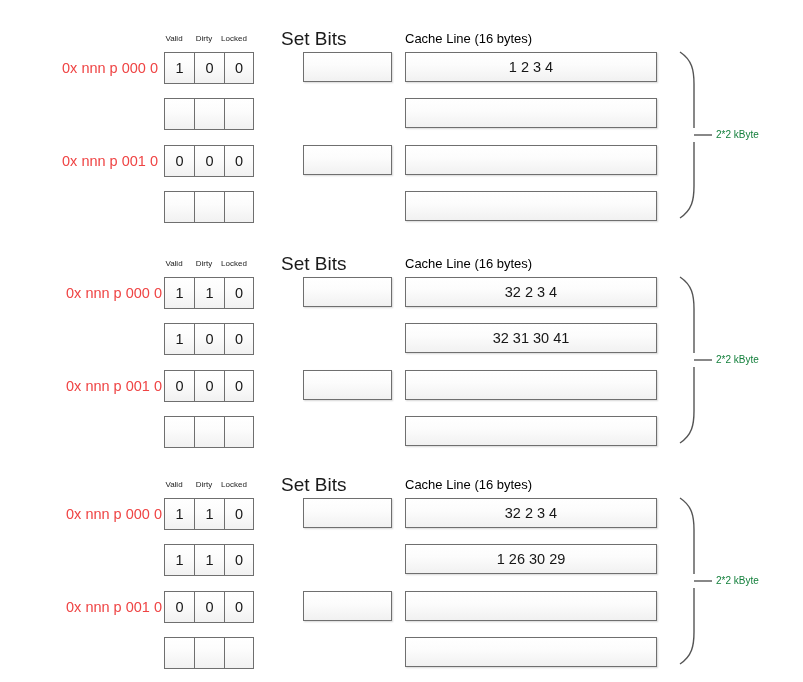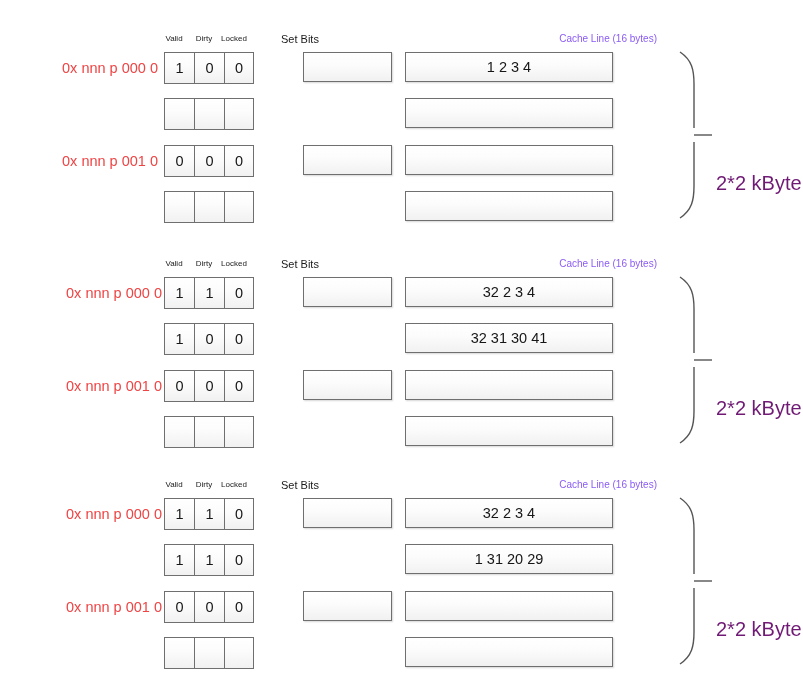"Set Bits" .setbits-header { font-size: 11px -> 19px }
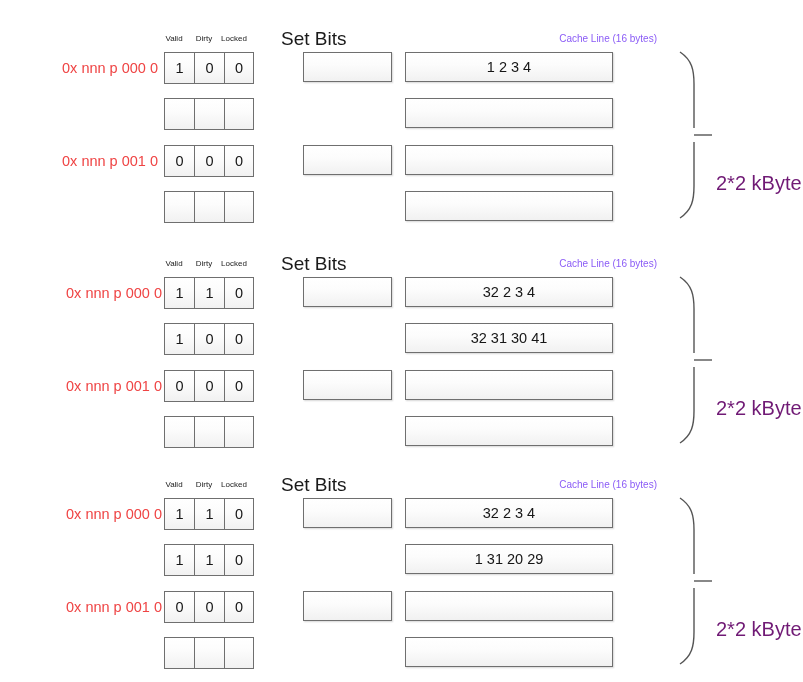"Cache Line (16 bytes)" .cacheline-header { color: #8b5cf6 -> #000000; font-size: 10px -> 13px; text-align: right -> left }
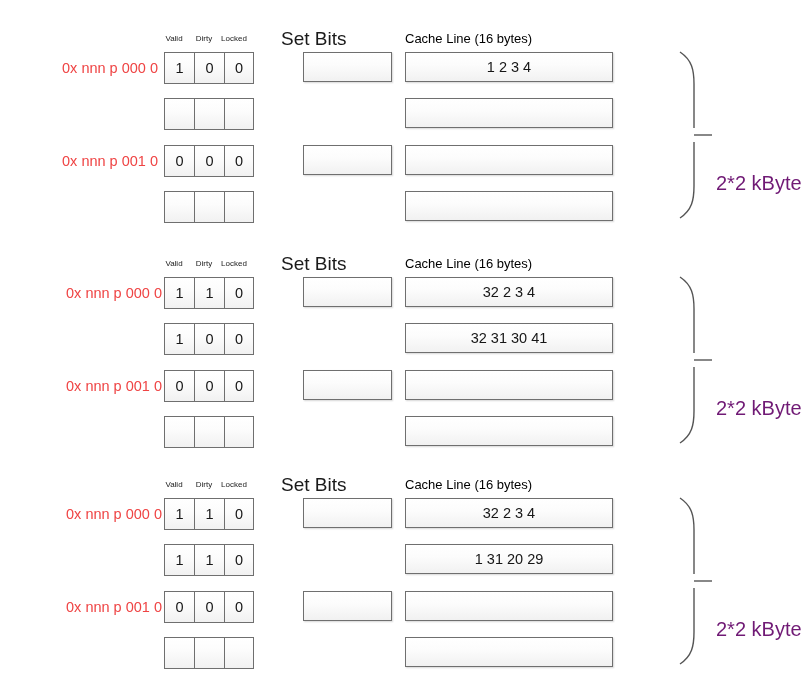"1 2 3 4" .cacheline-box { width: 208px -> 252px }
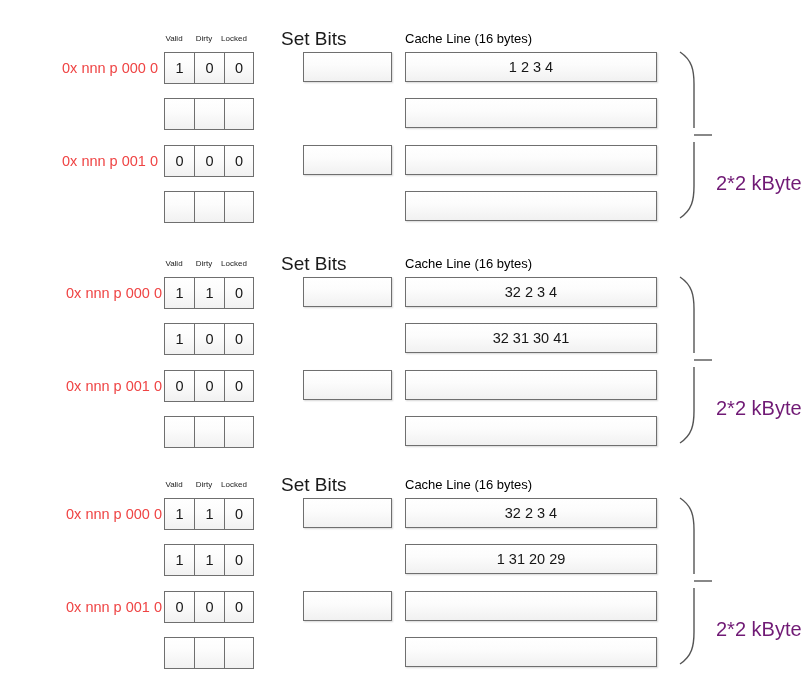"2*2 kByte" .brace-label { color: #701a75 -> #15803d; font-size: 20px -> 10px; margin-top: 48px -> none }
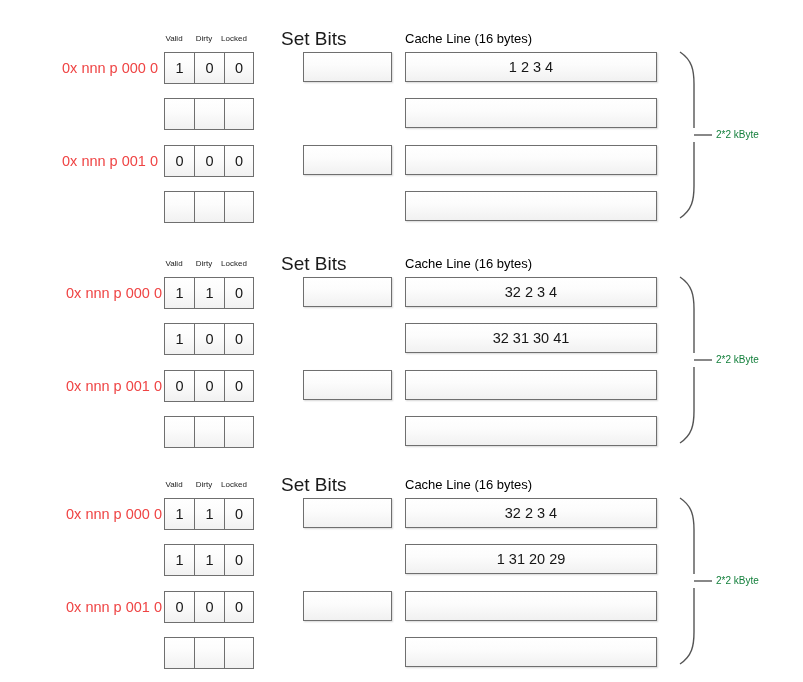"1 31 20 29" div.cacheline-box { text: 31 20 -> 26 30 }
